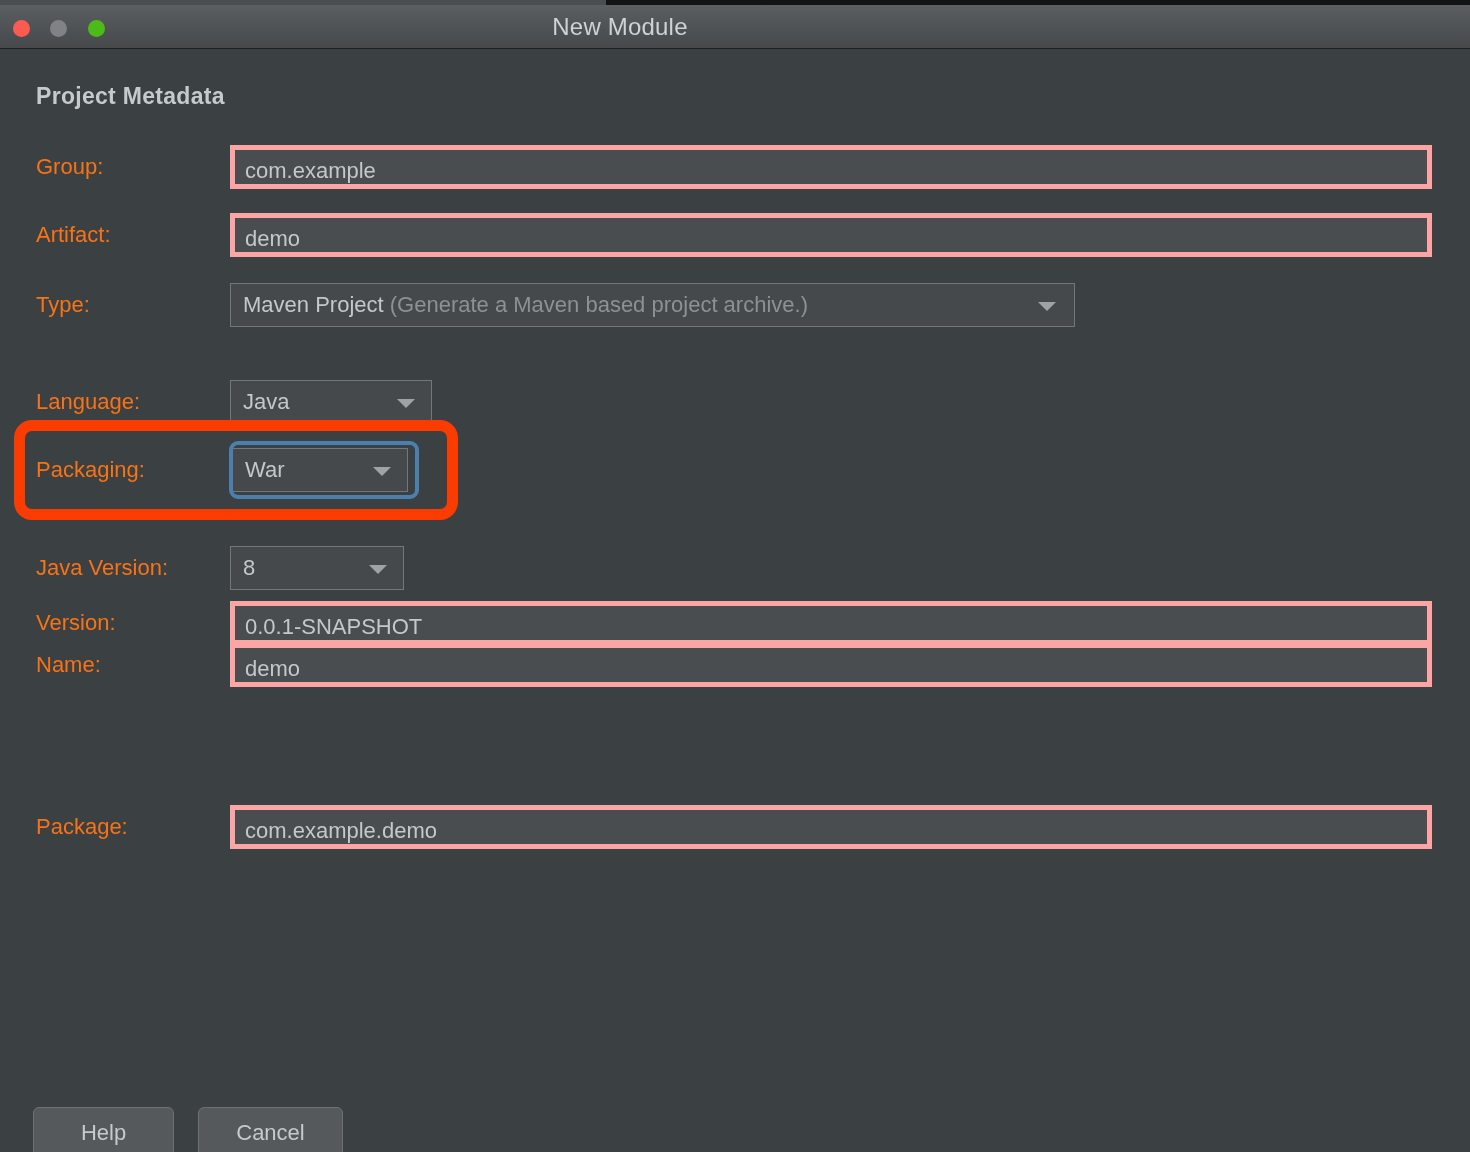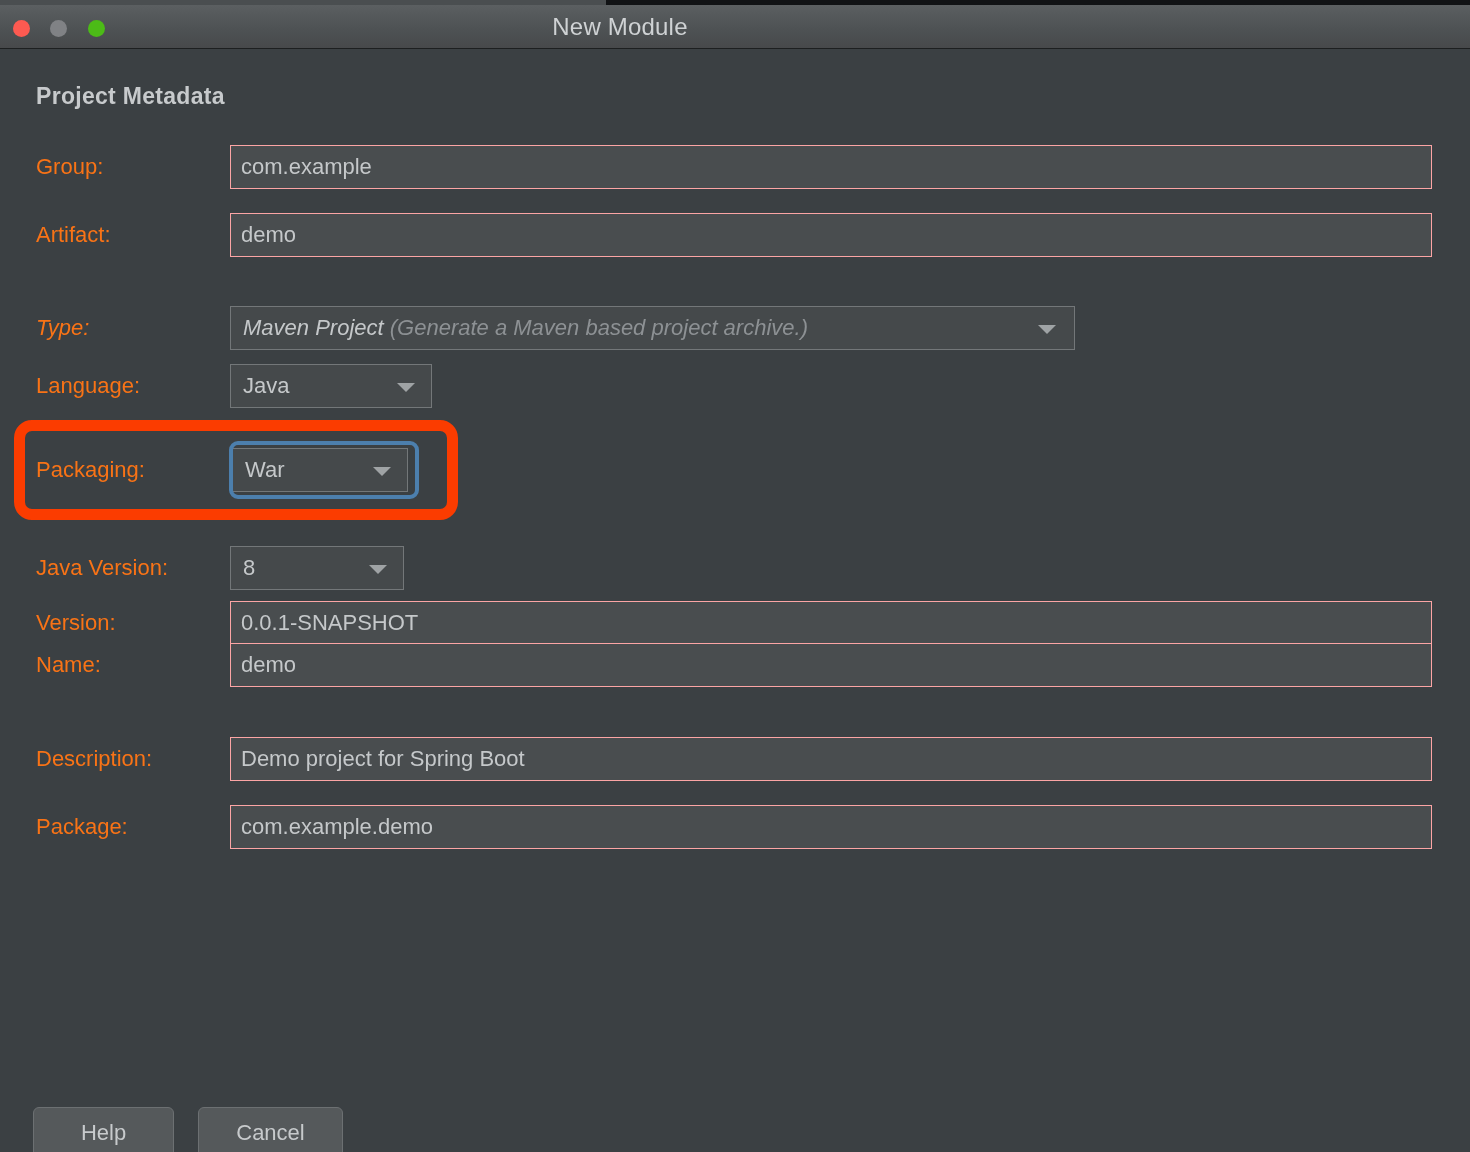"com.example" .textfield { border: 1px solid #fca5a5 -> 5px solid #fca5a5 }
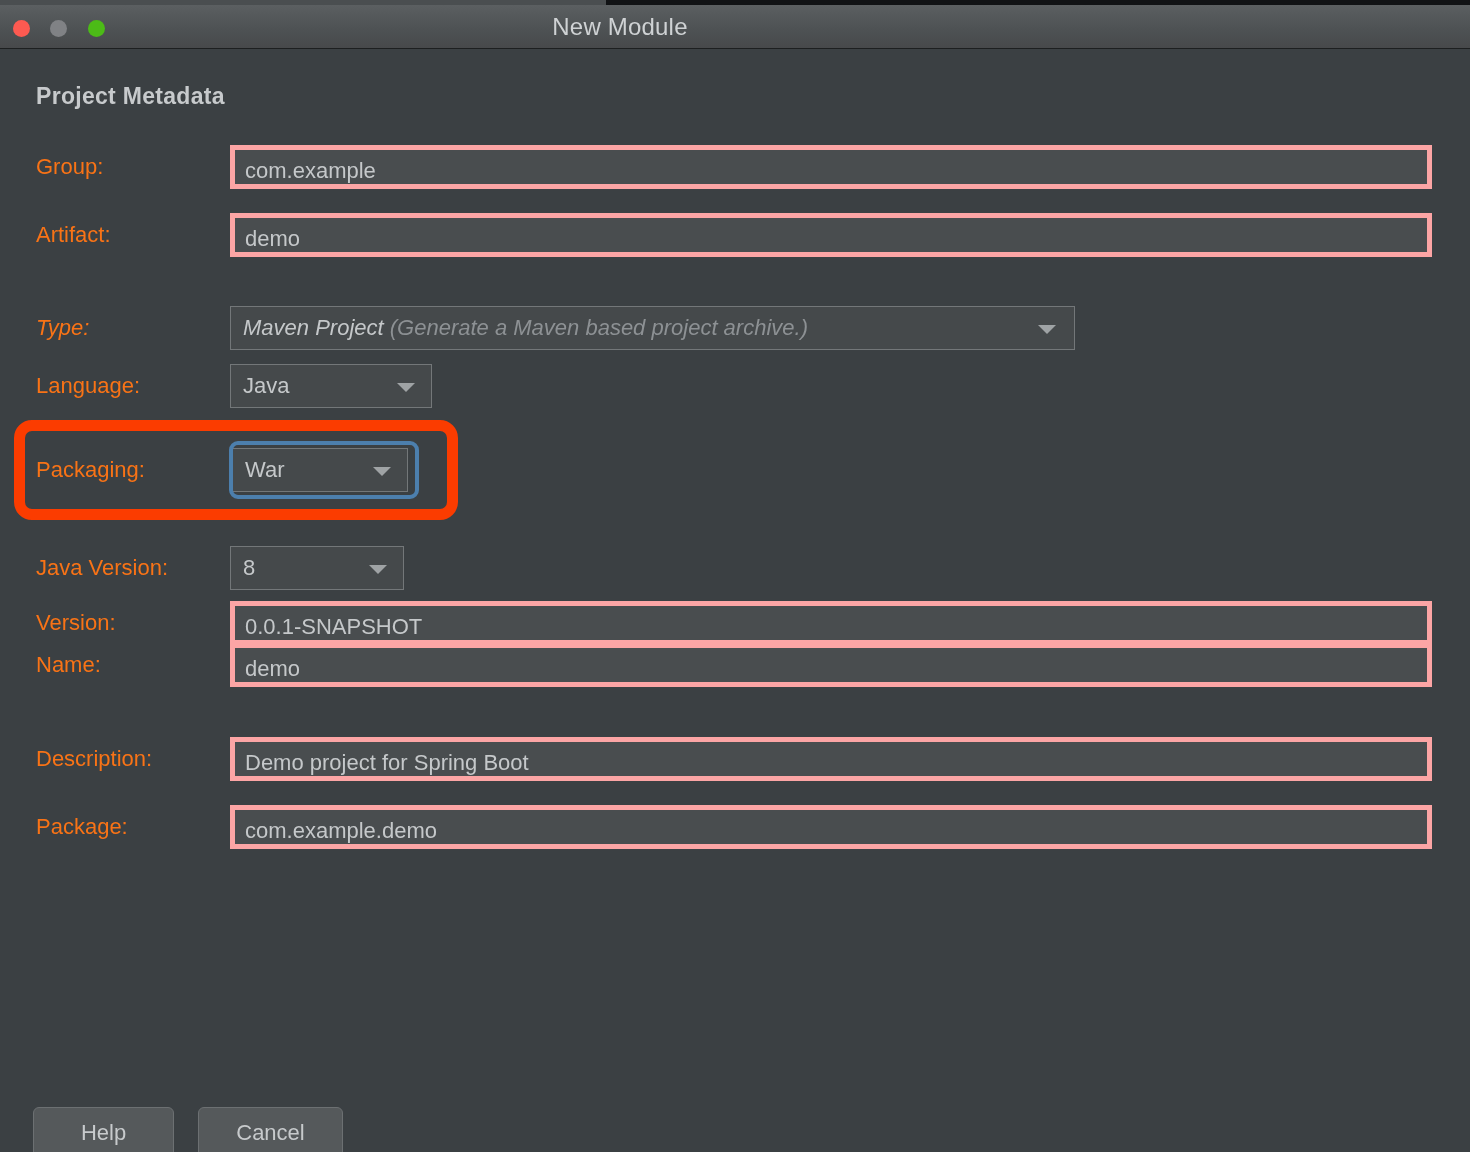"Type:" div.row { font-style: italic -> none; top: 256px -> 233px }
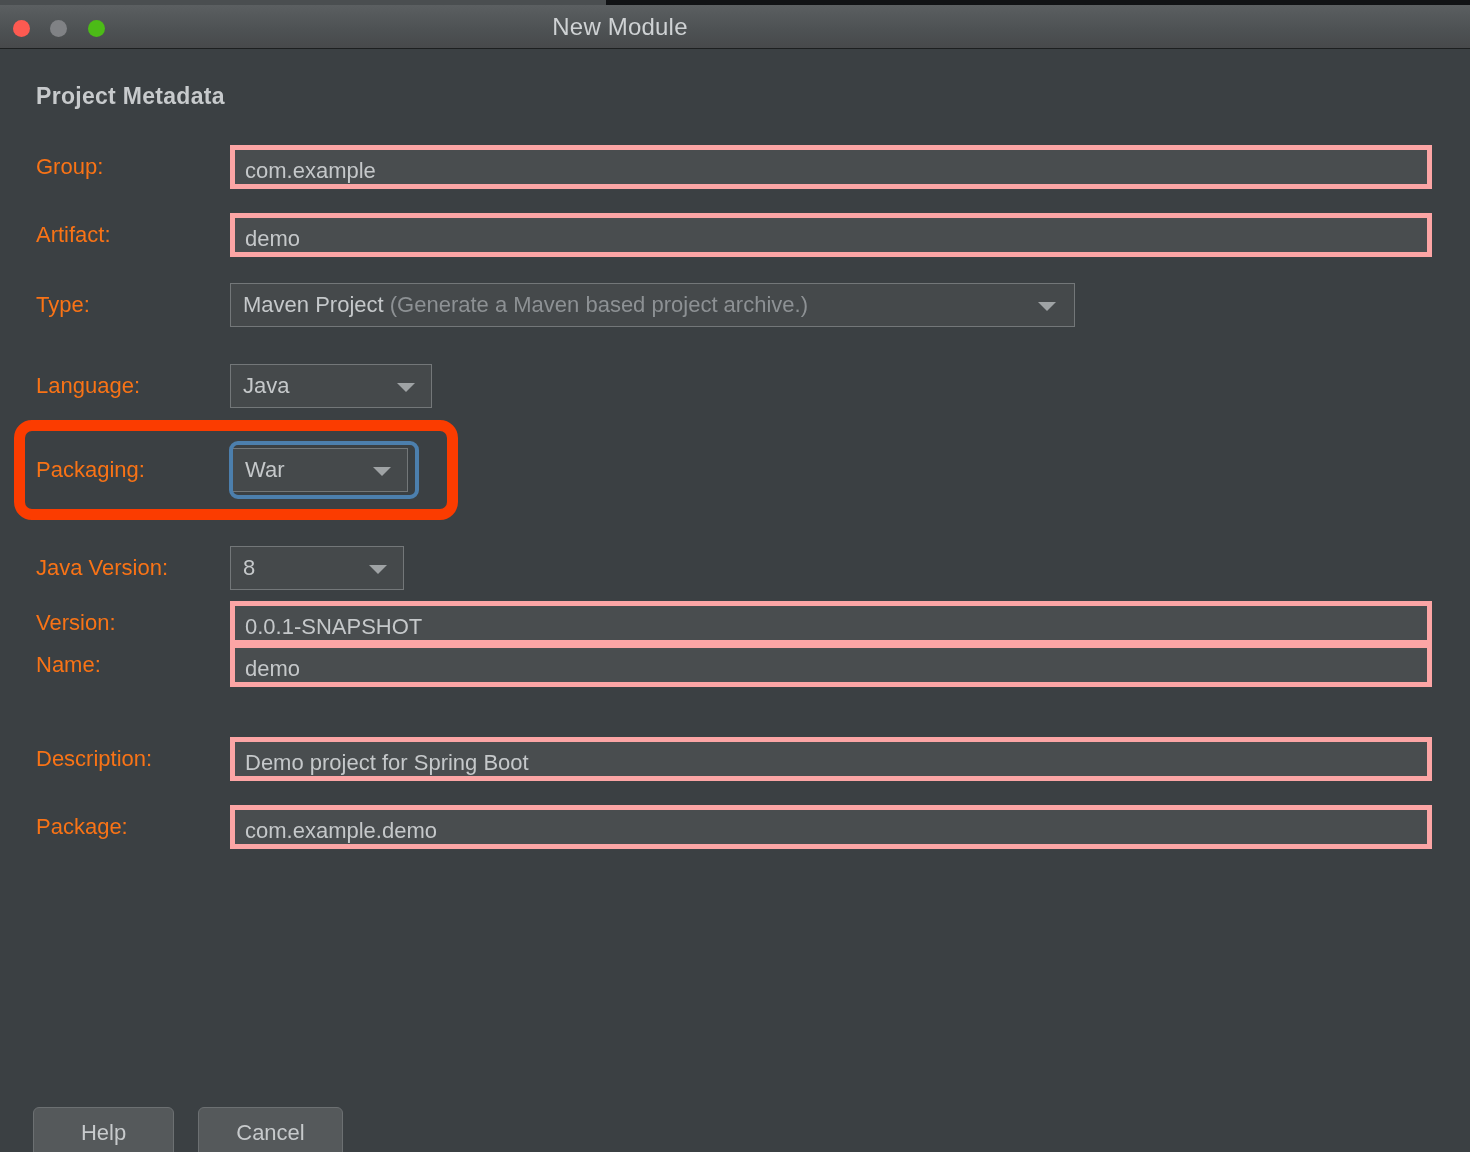"Language:" div.row { top: 314px -> 330px }
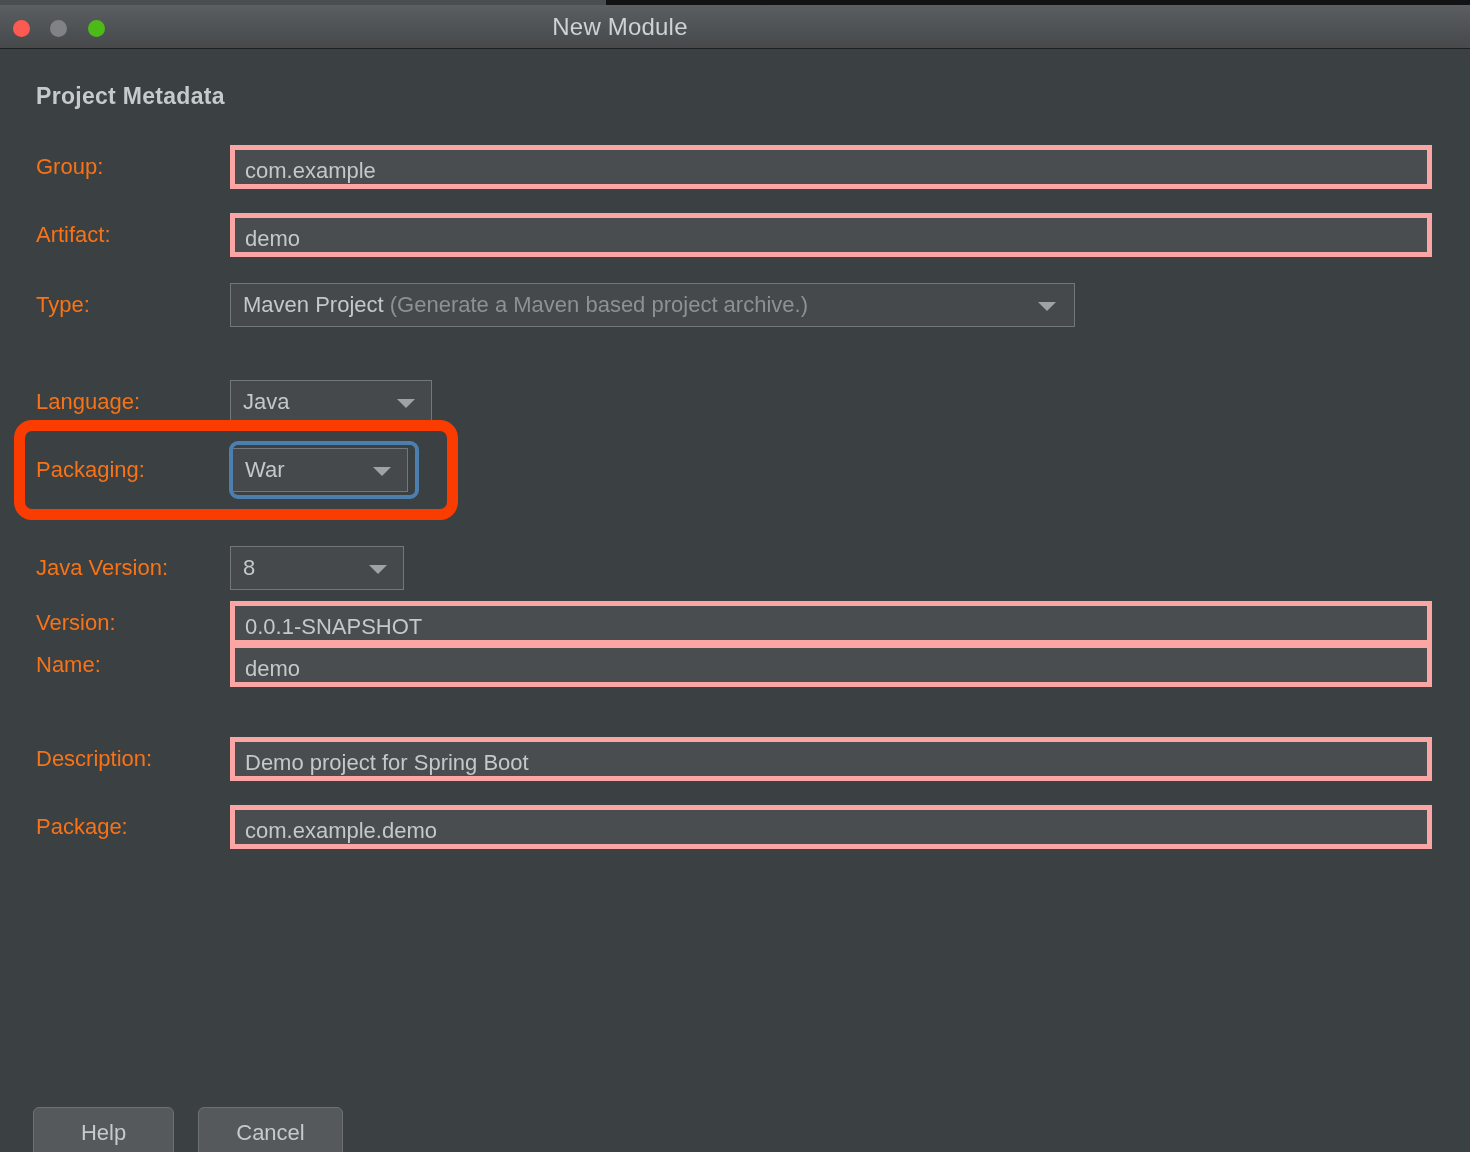"Description:" div.row { html: <div> <div>Description:</div> <div>Demo project for Spring Boot</div> </div> -> none }
